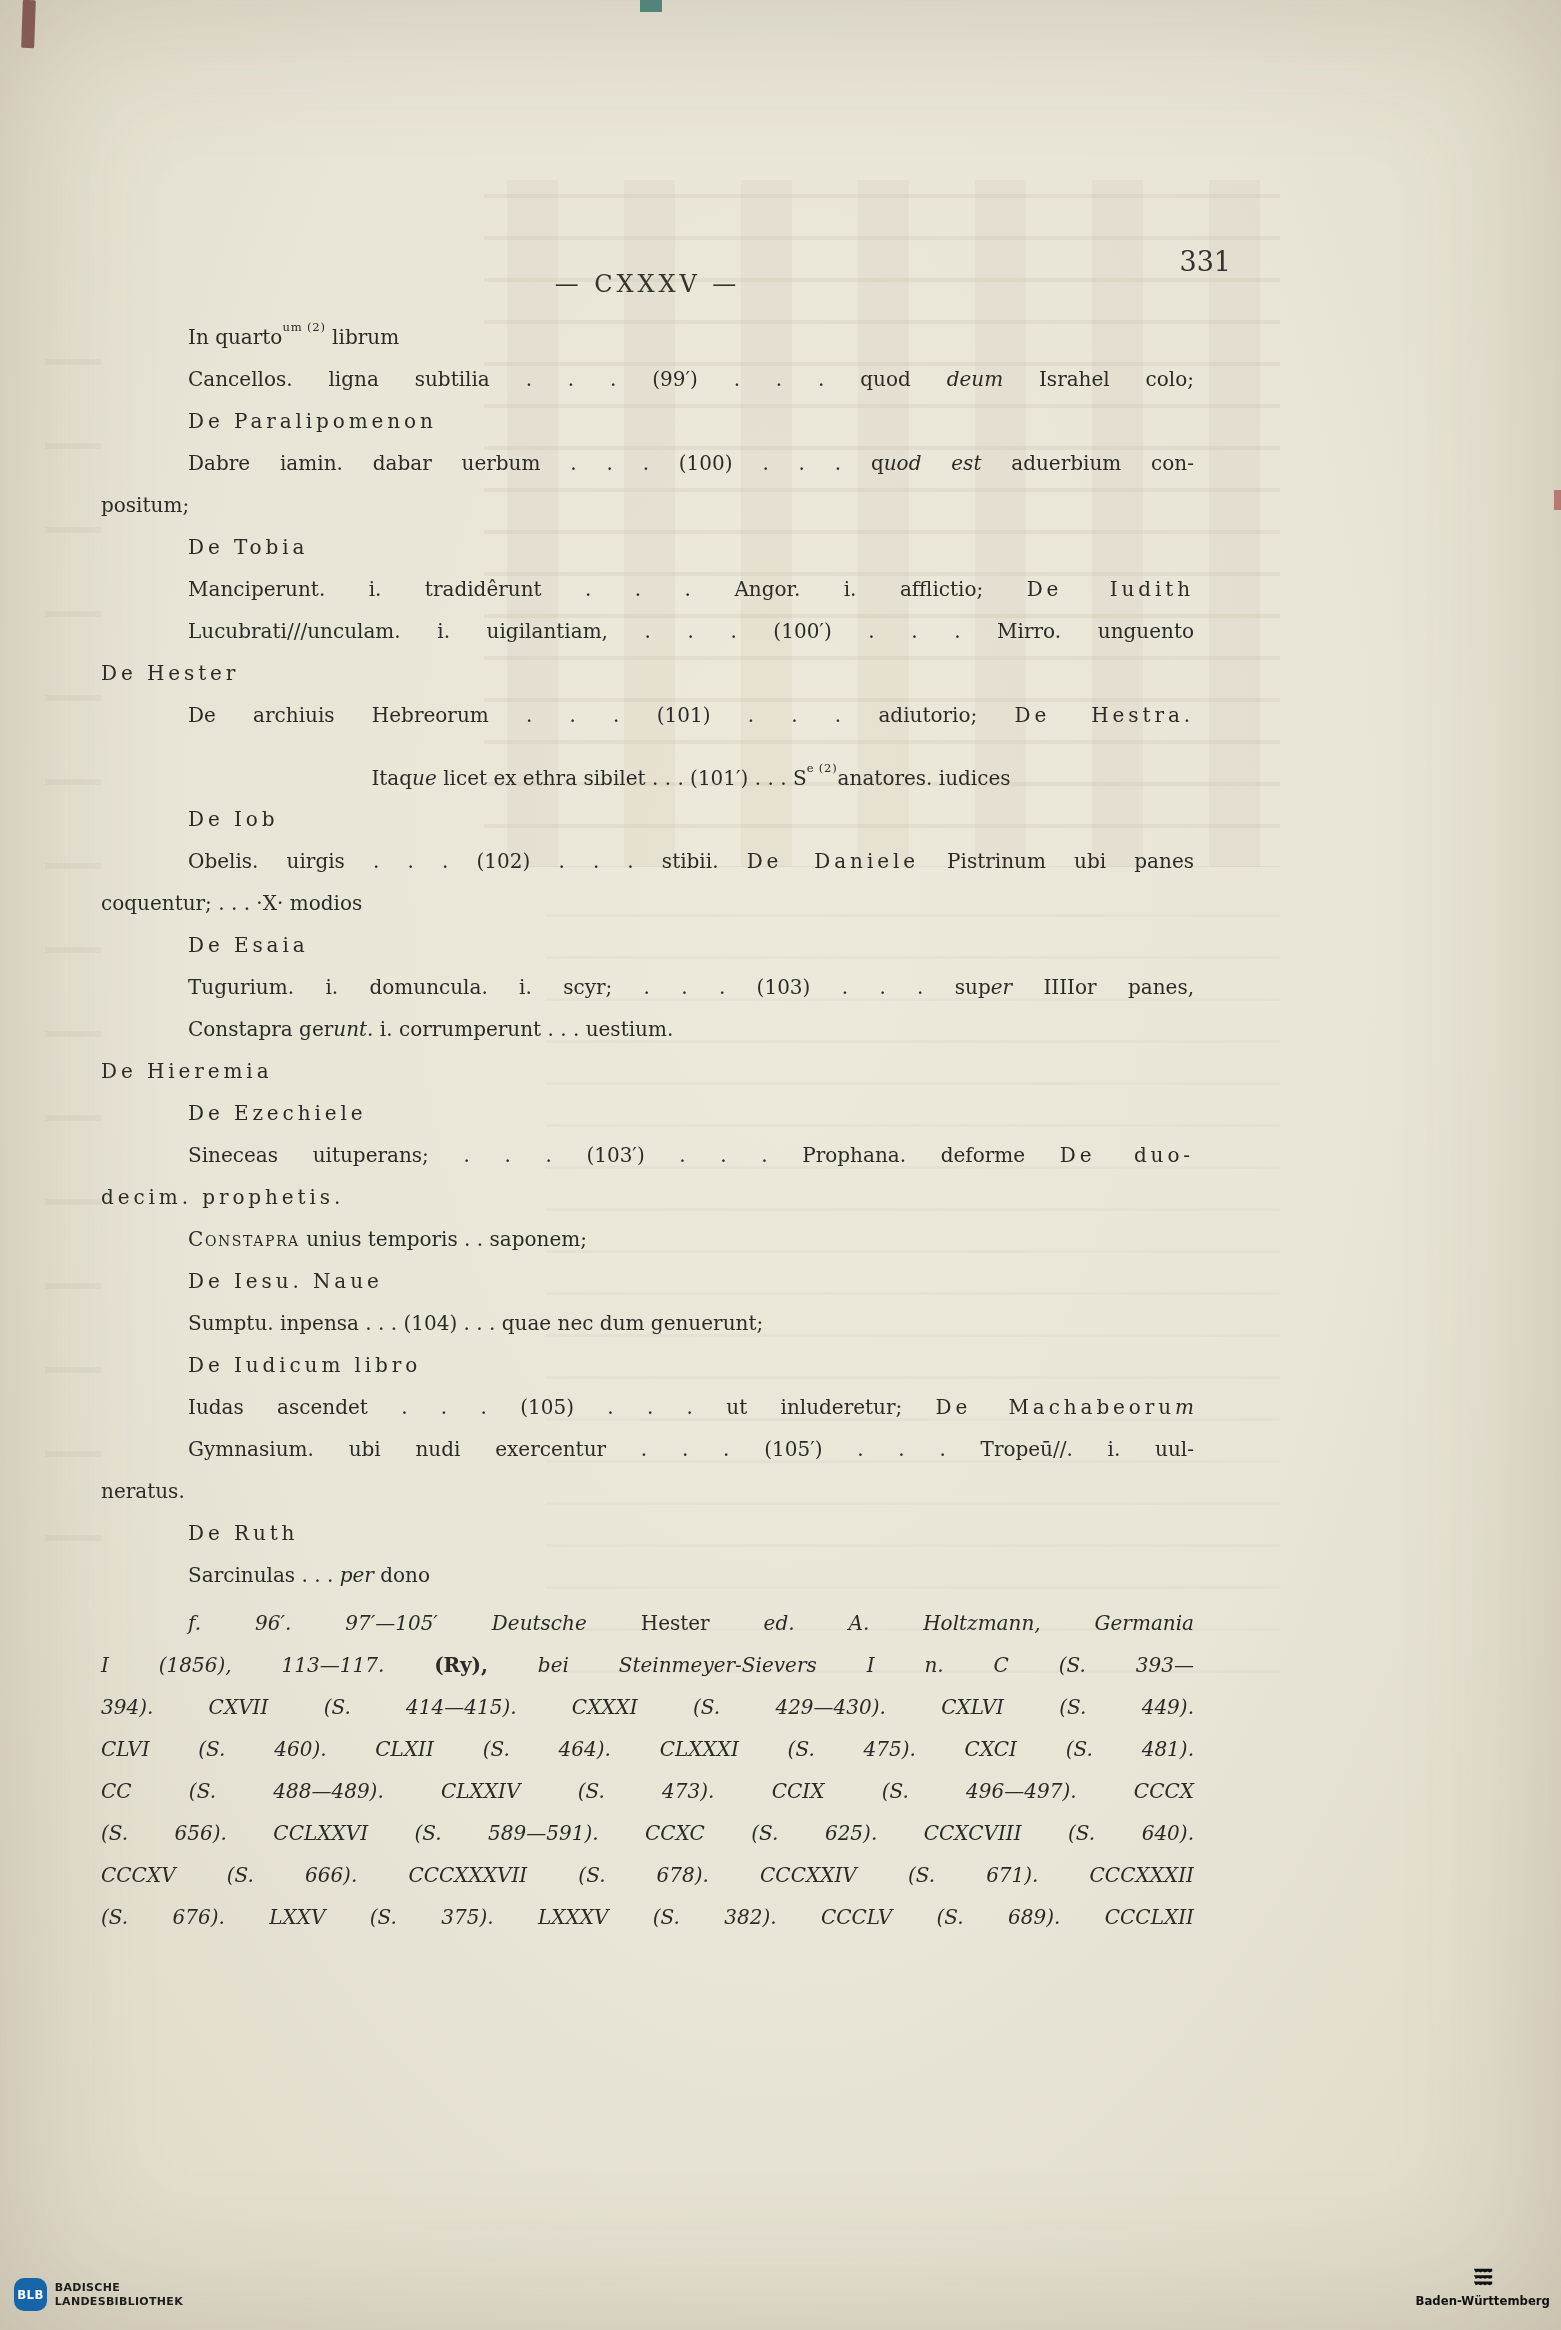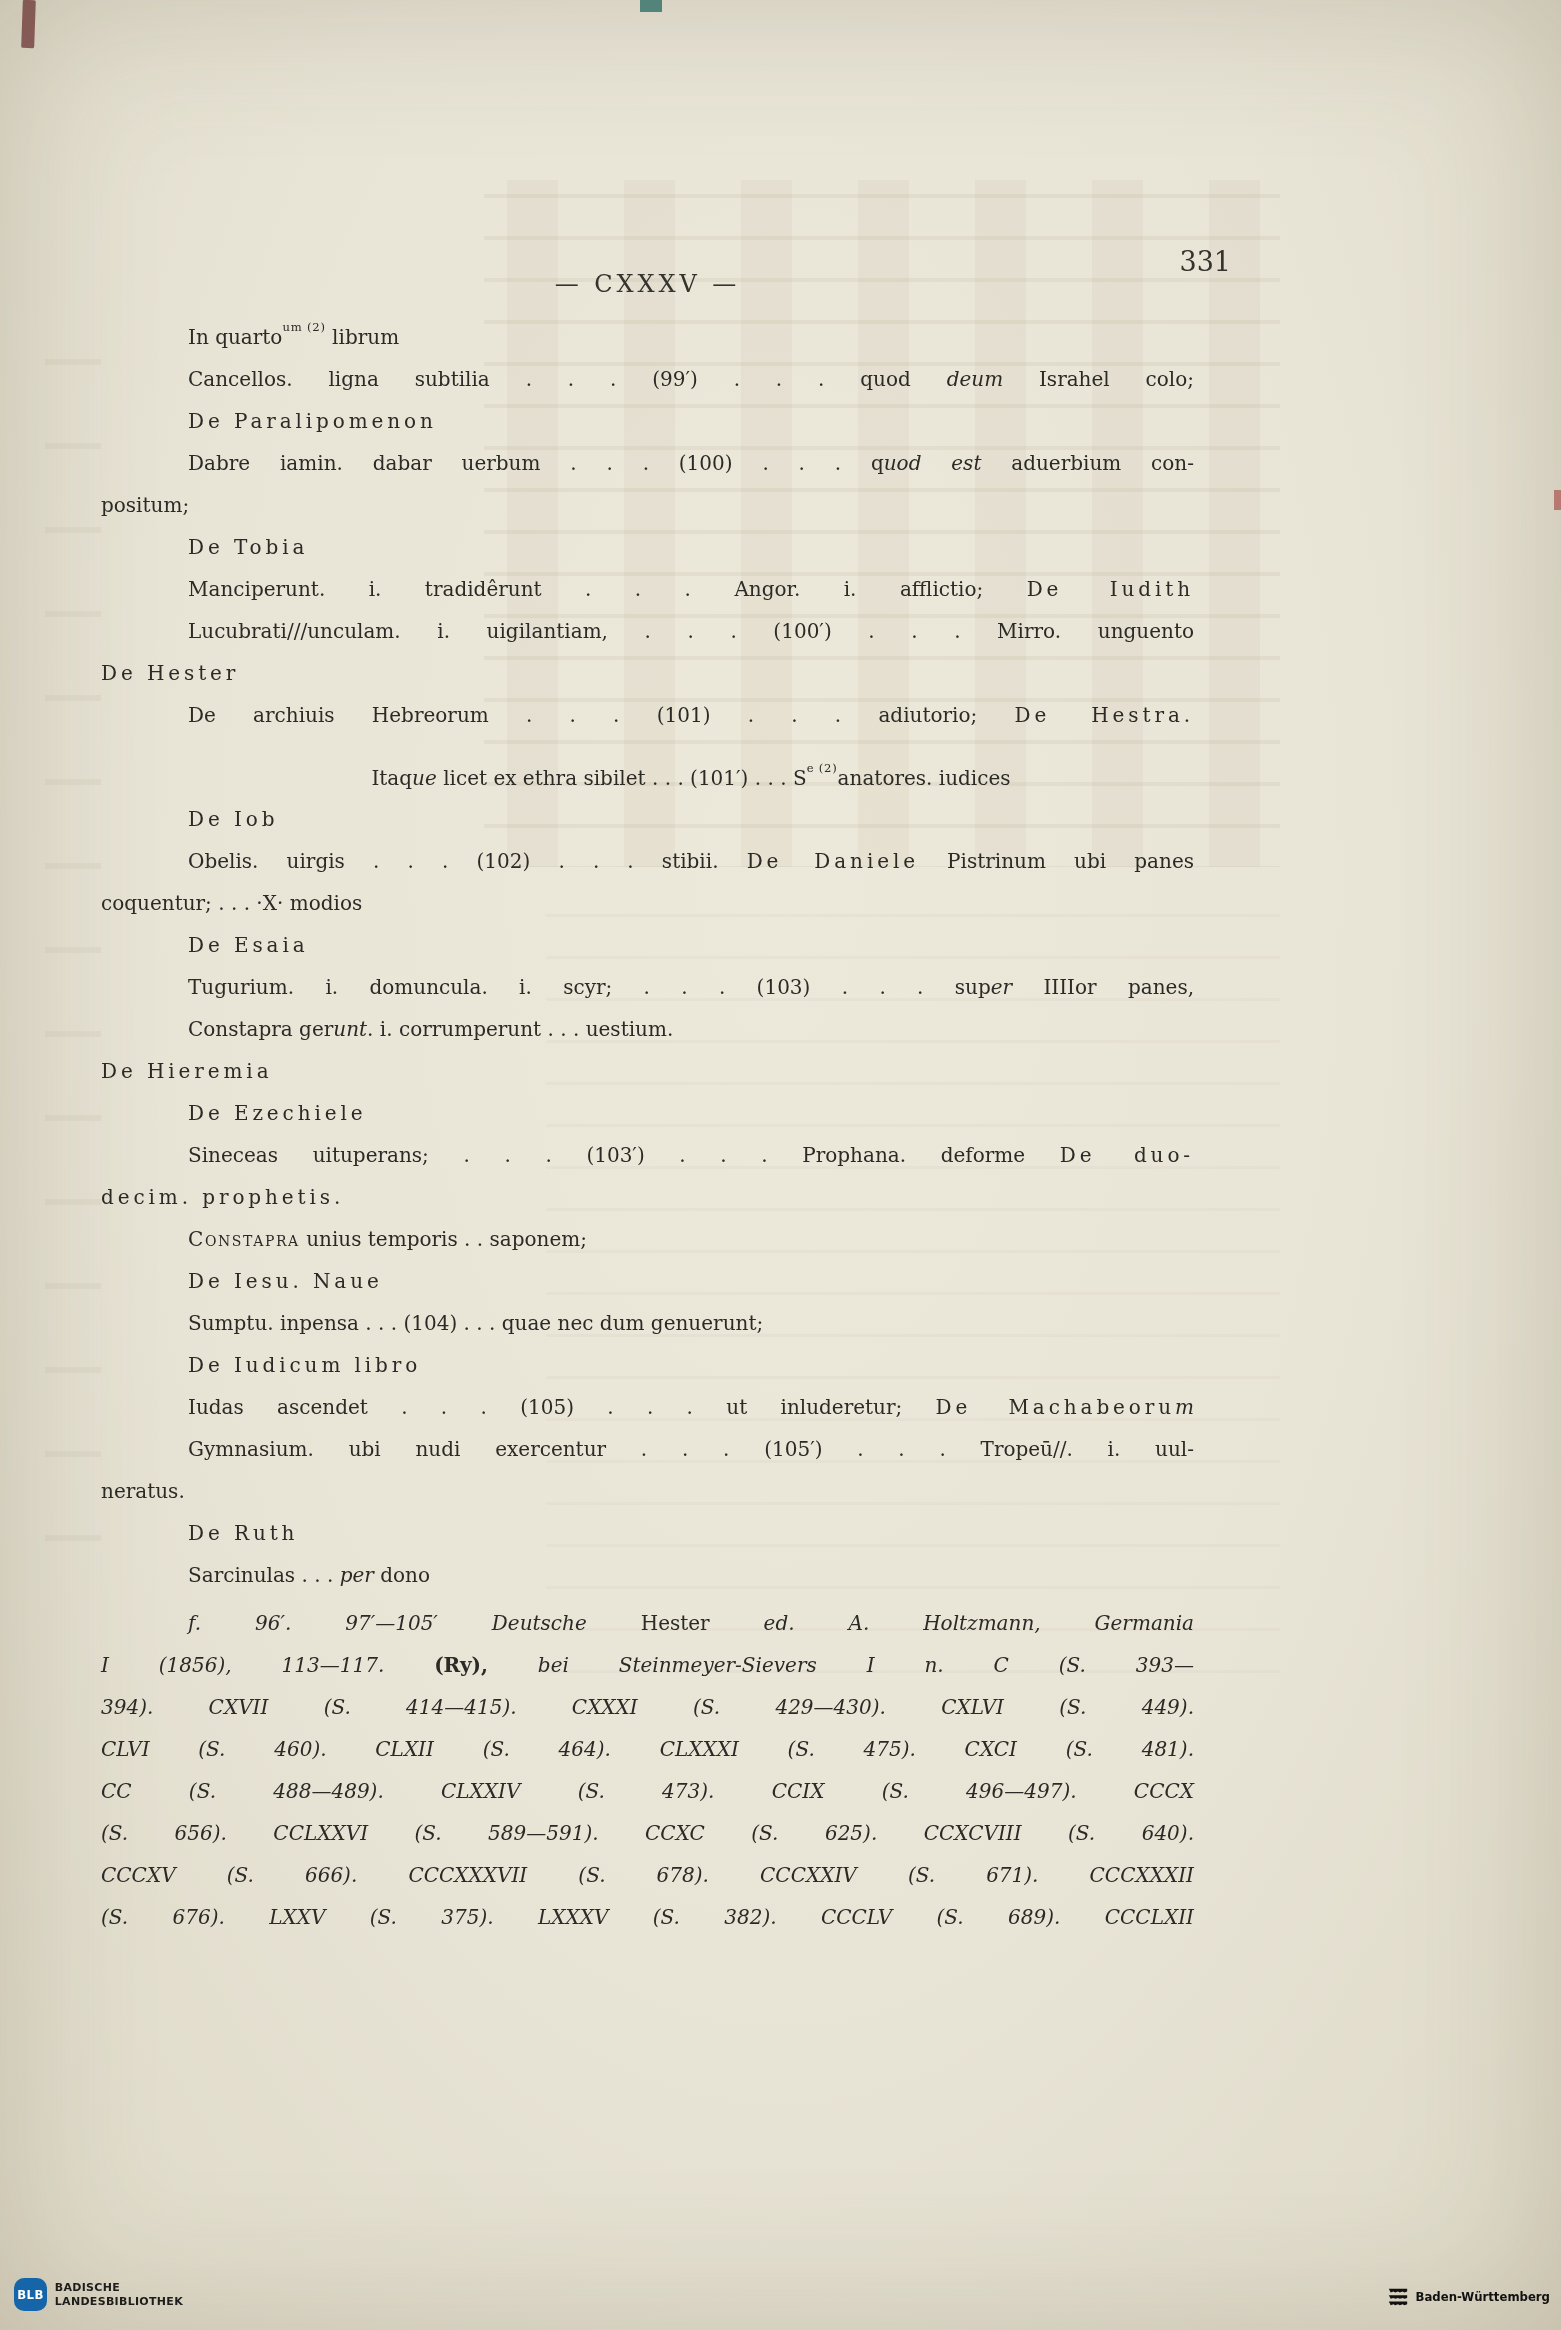"Baden-Württemberg" .footer-right { flex-direction: none -> column }
